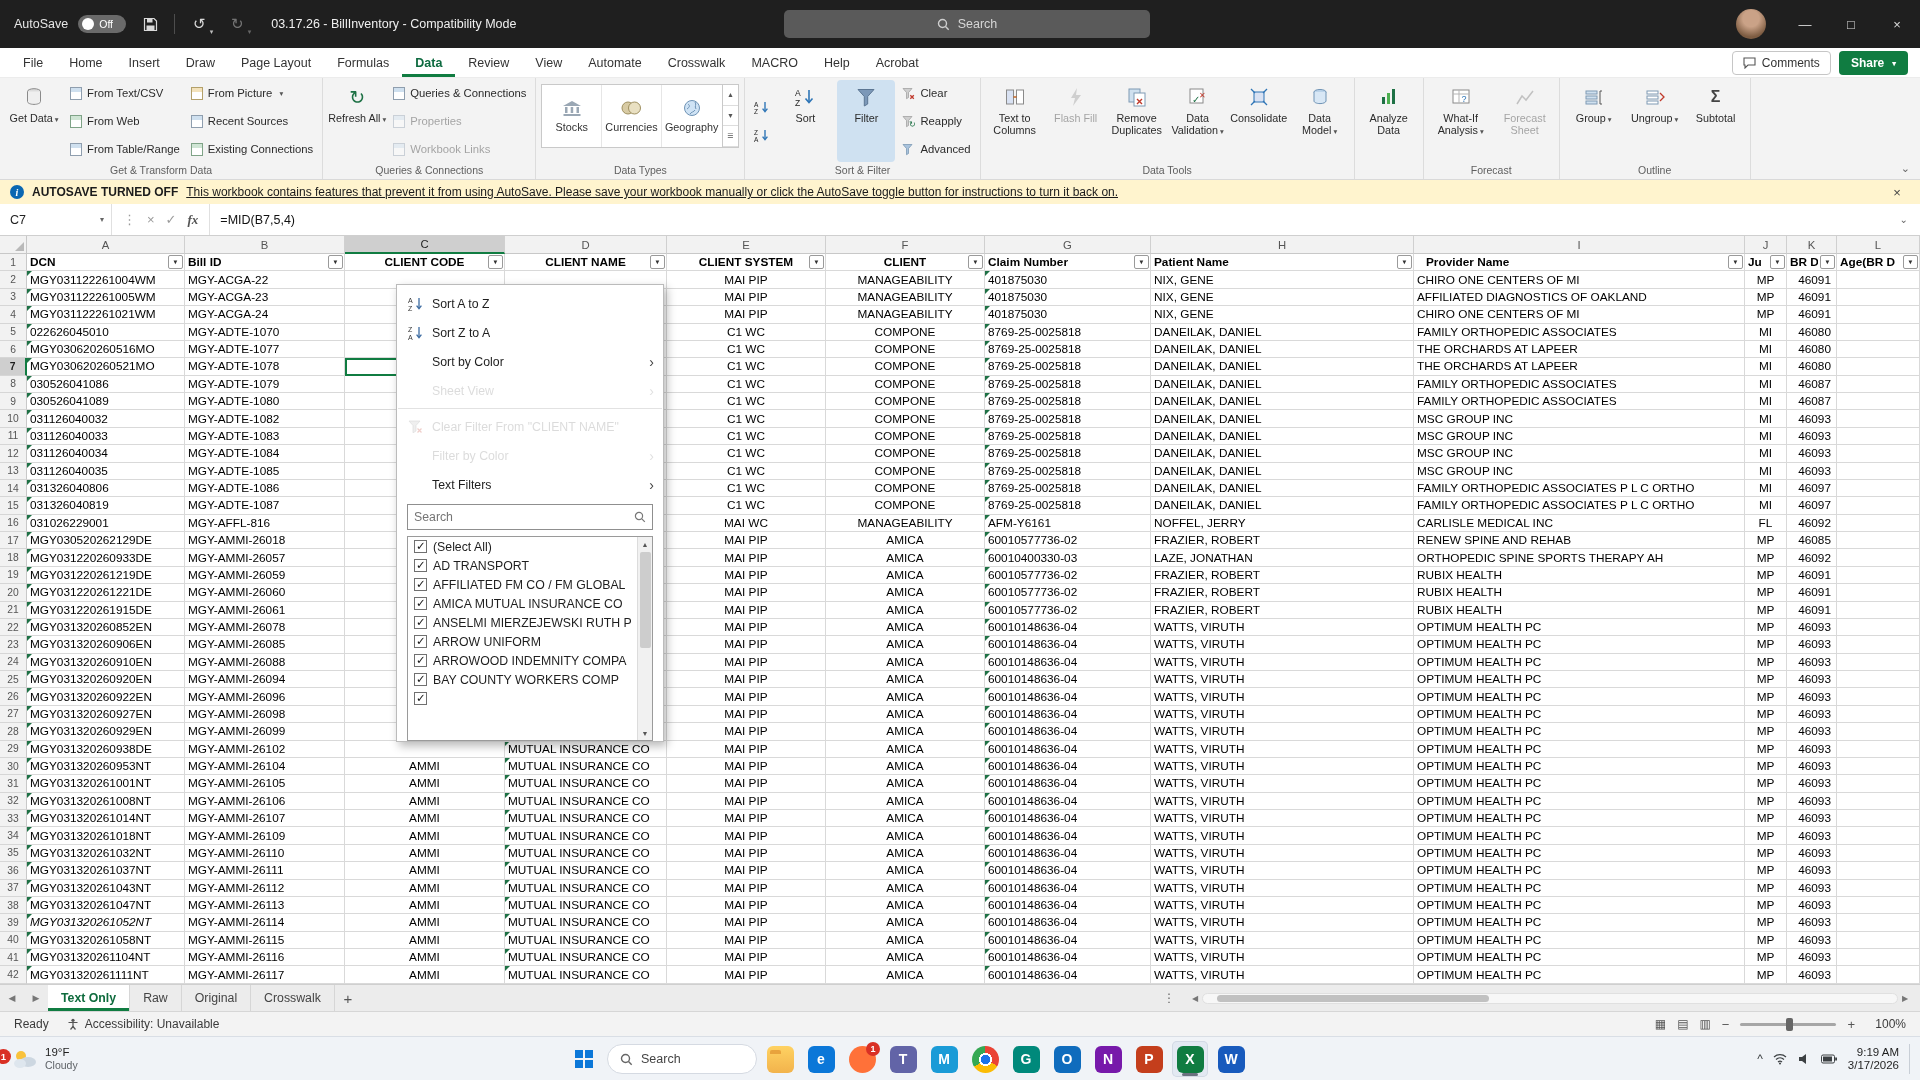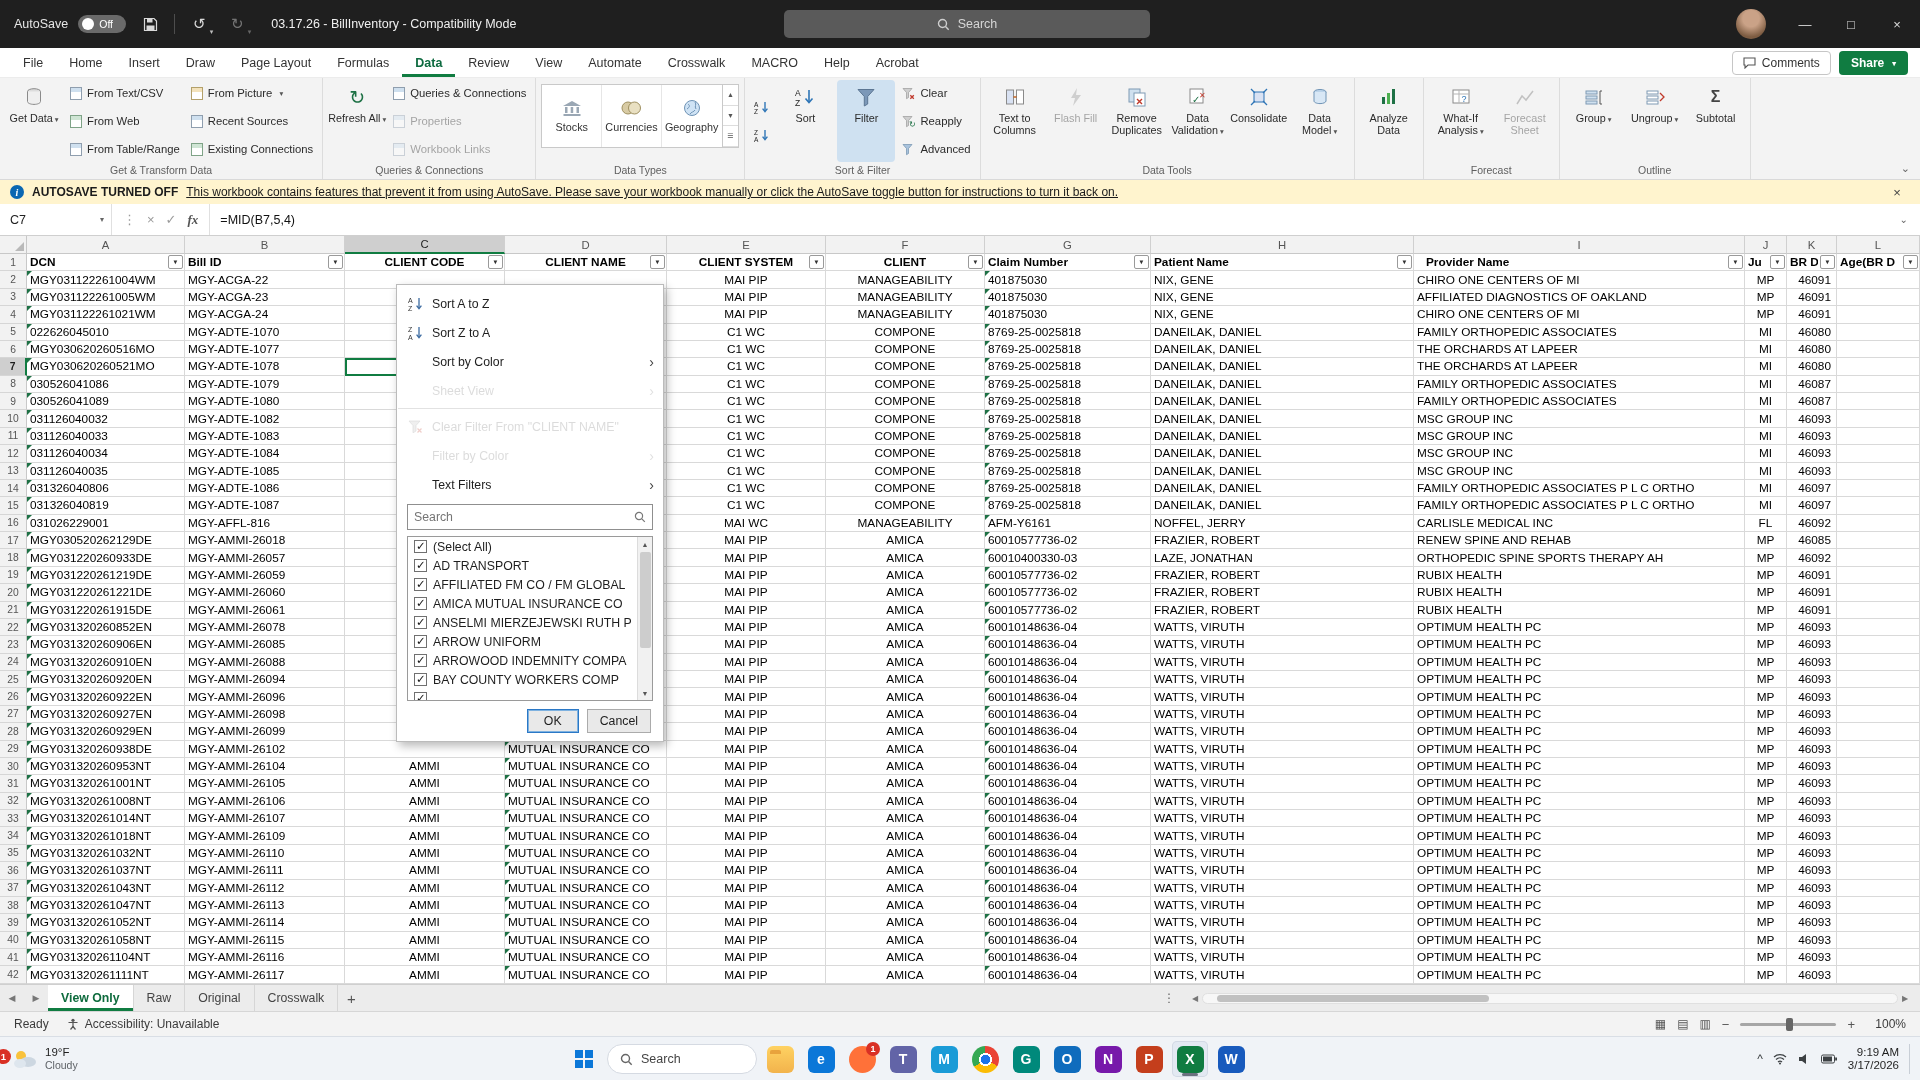"OK" div.fm-btns { html: <div> <div>OK</div> <div>Cancel</div> </div> -> none }
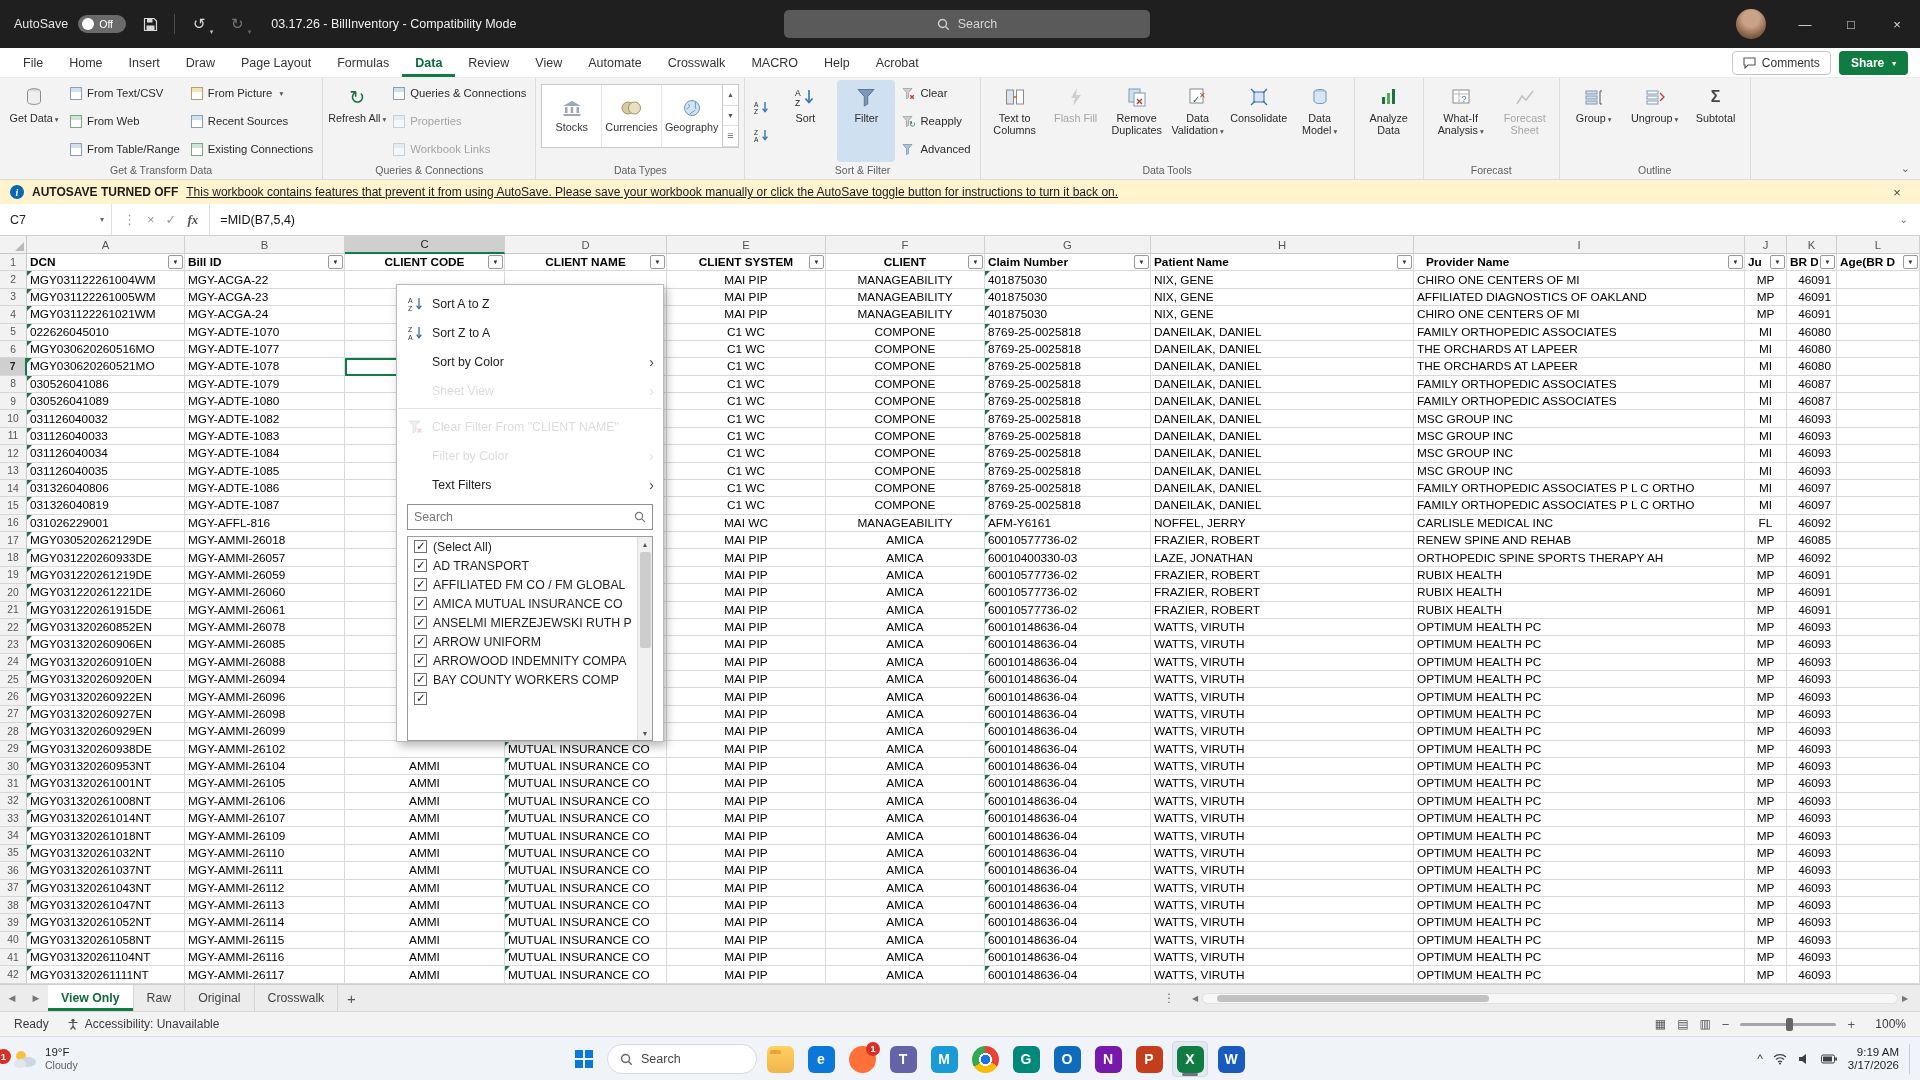"MGY031320261052NT" div.c { font-style: none -> italic }
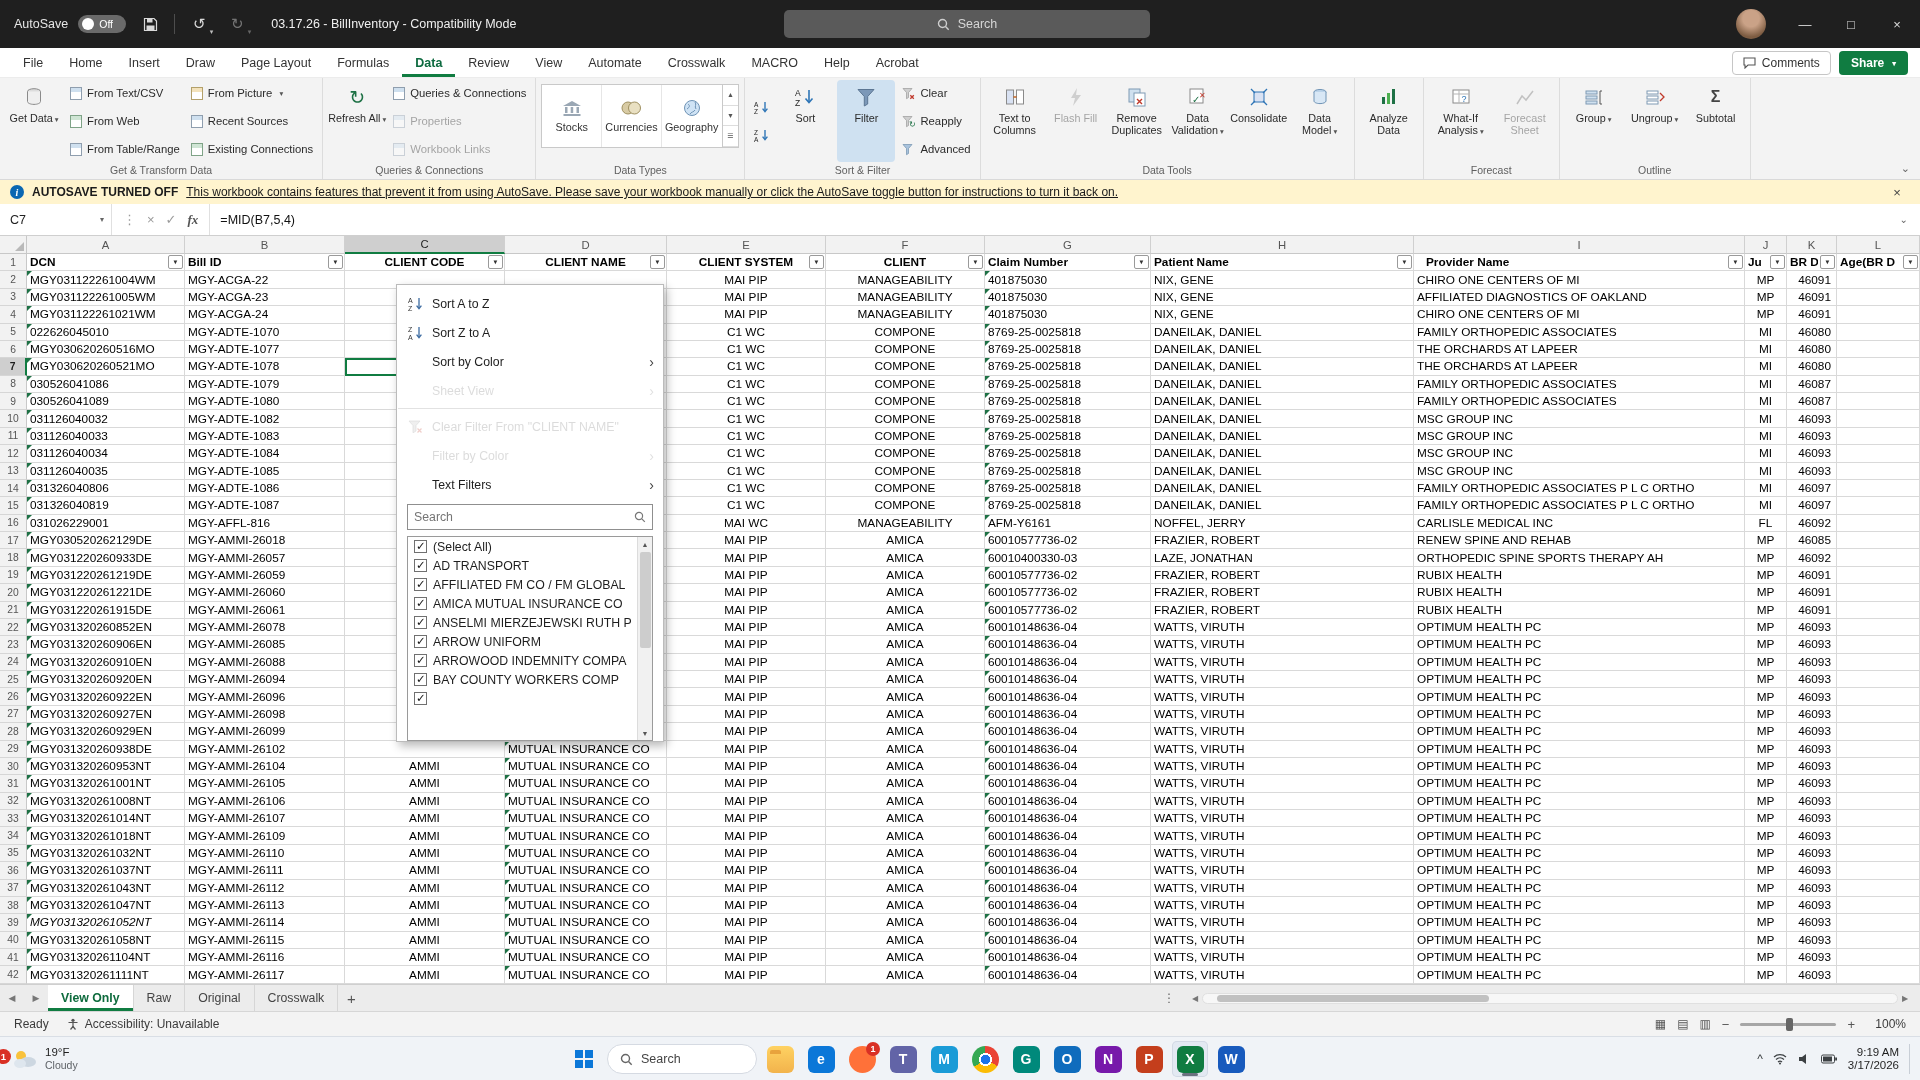"View Only" div.stab { text: View -> Text }
